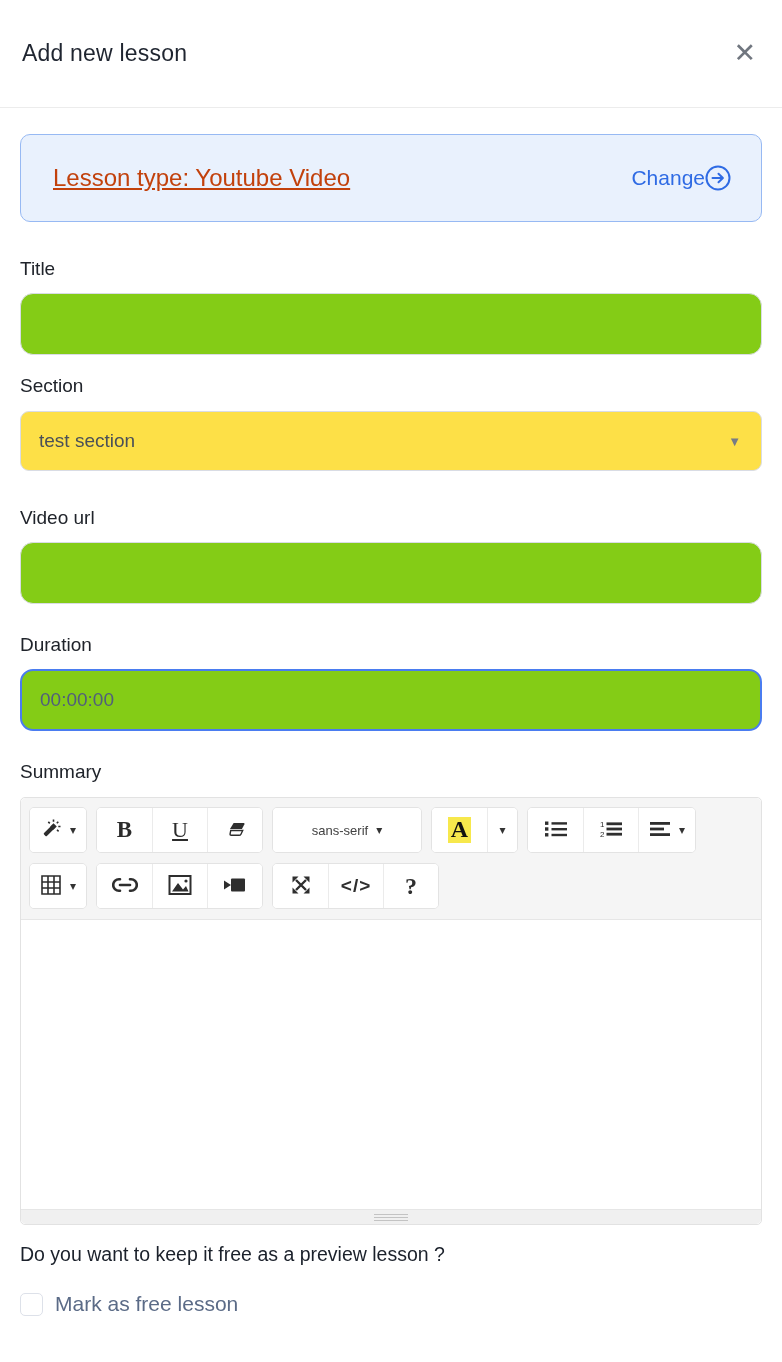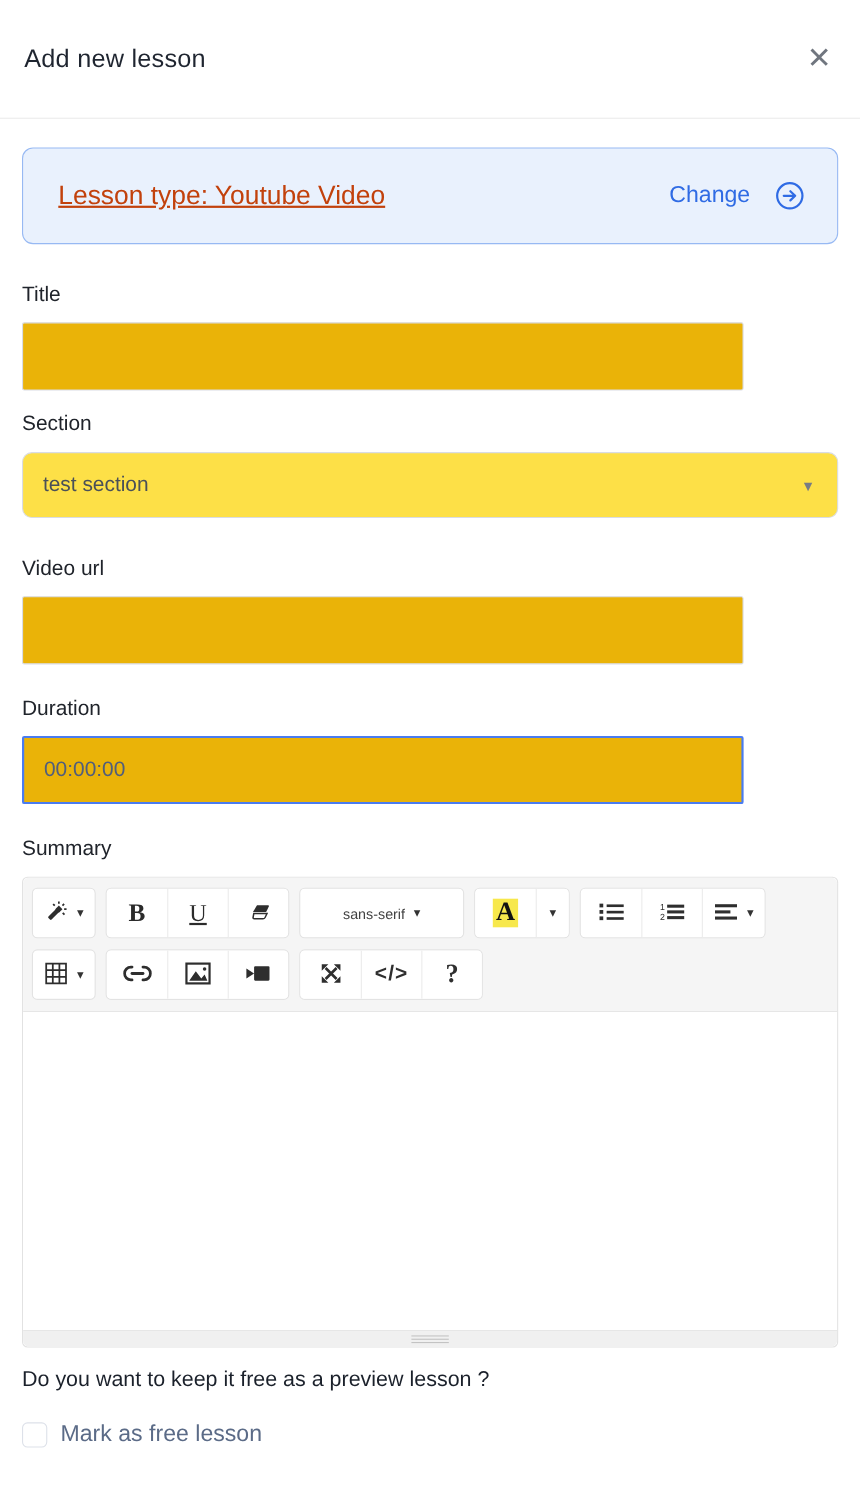"Change" .change-link { gap: 23px -> 0 }
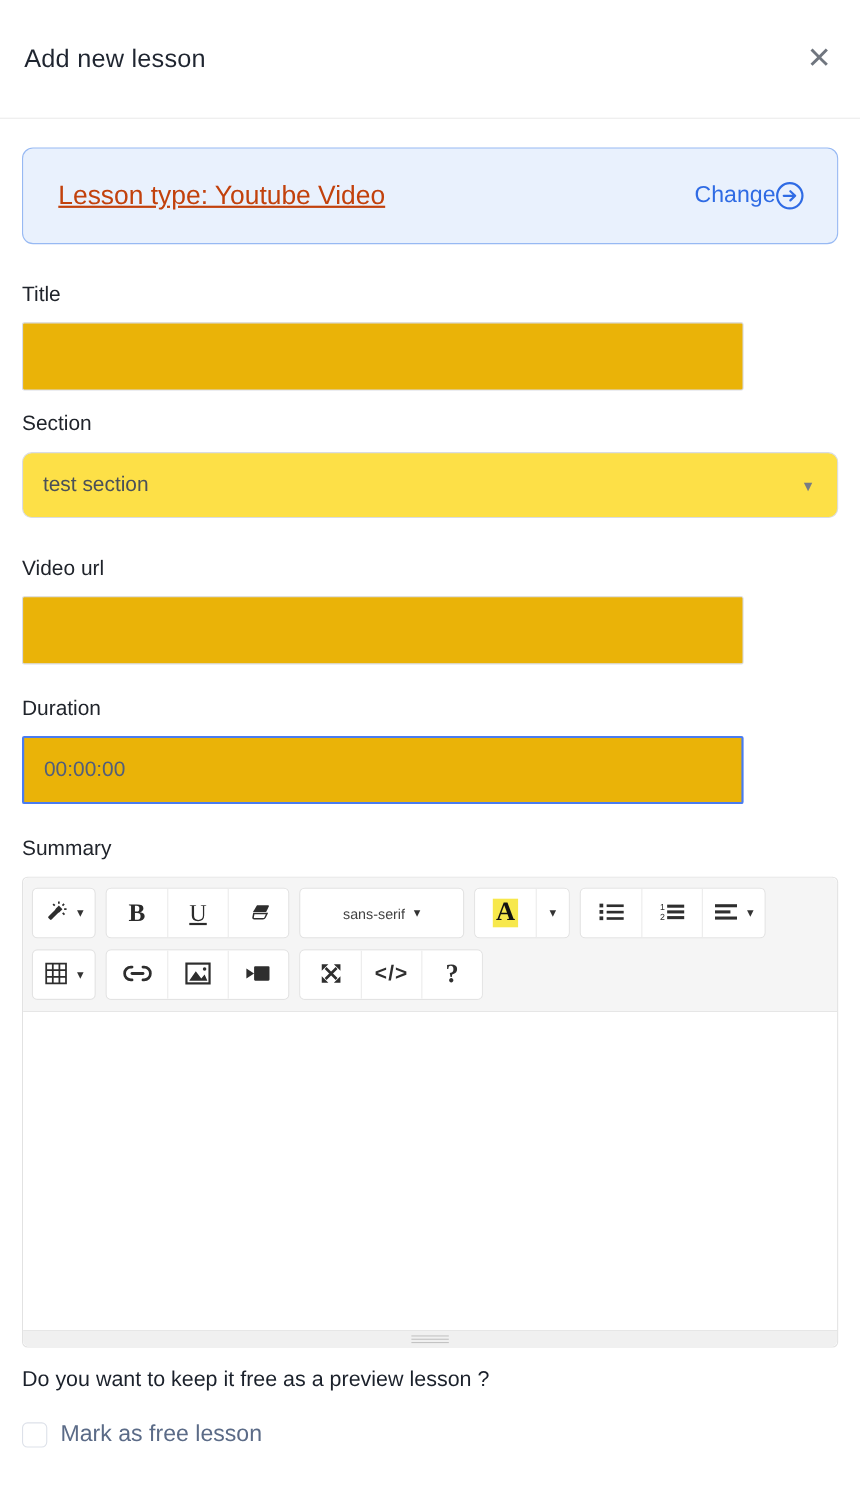"00:00:00" .text-input { background: #eab308 -> #84cc16; border-radius: 2px -> 13px; width: 656px -> 742px }
